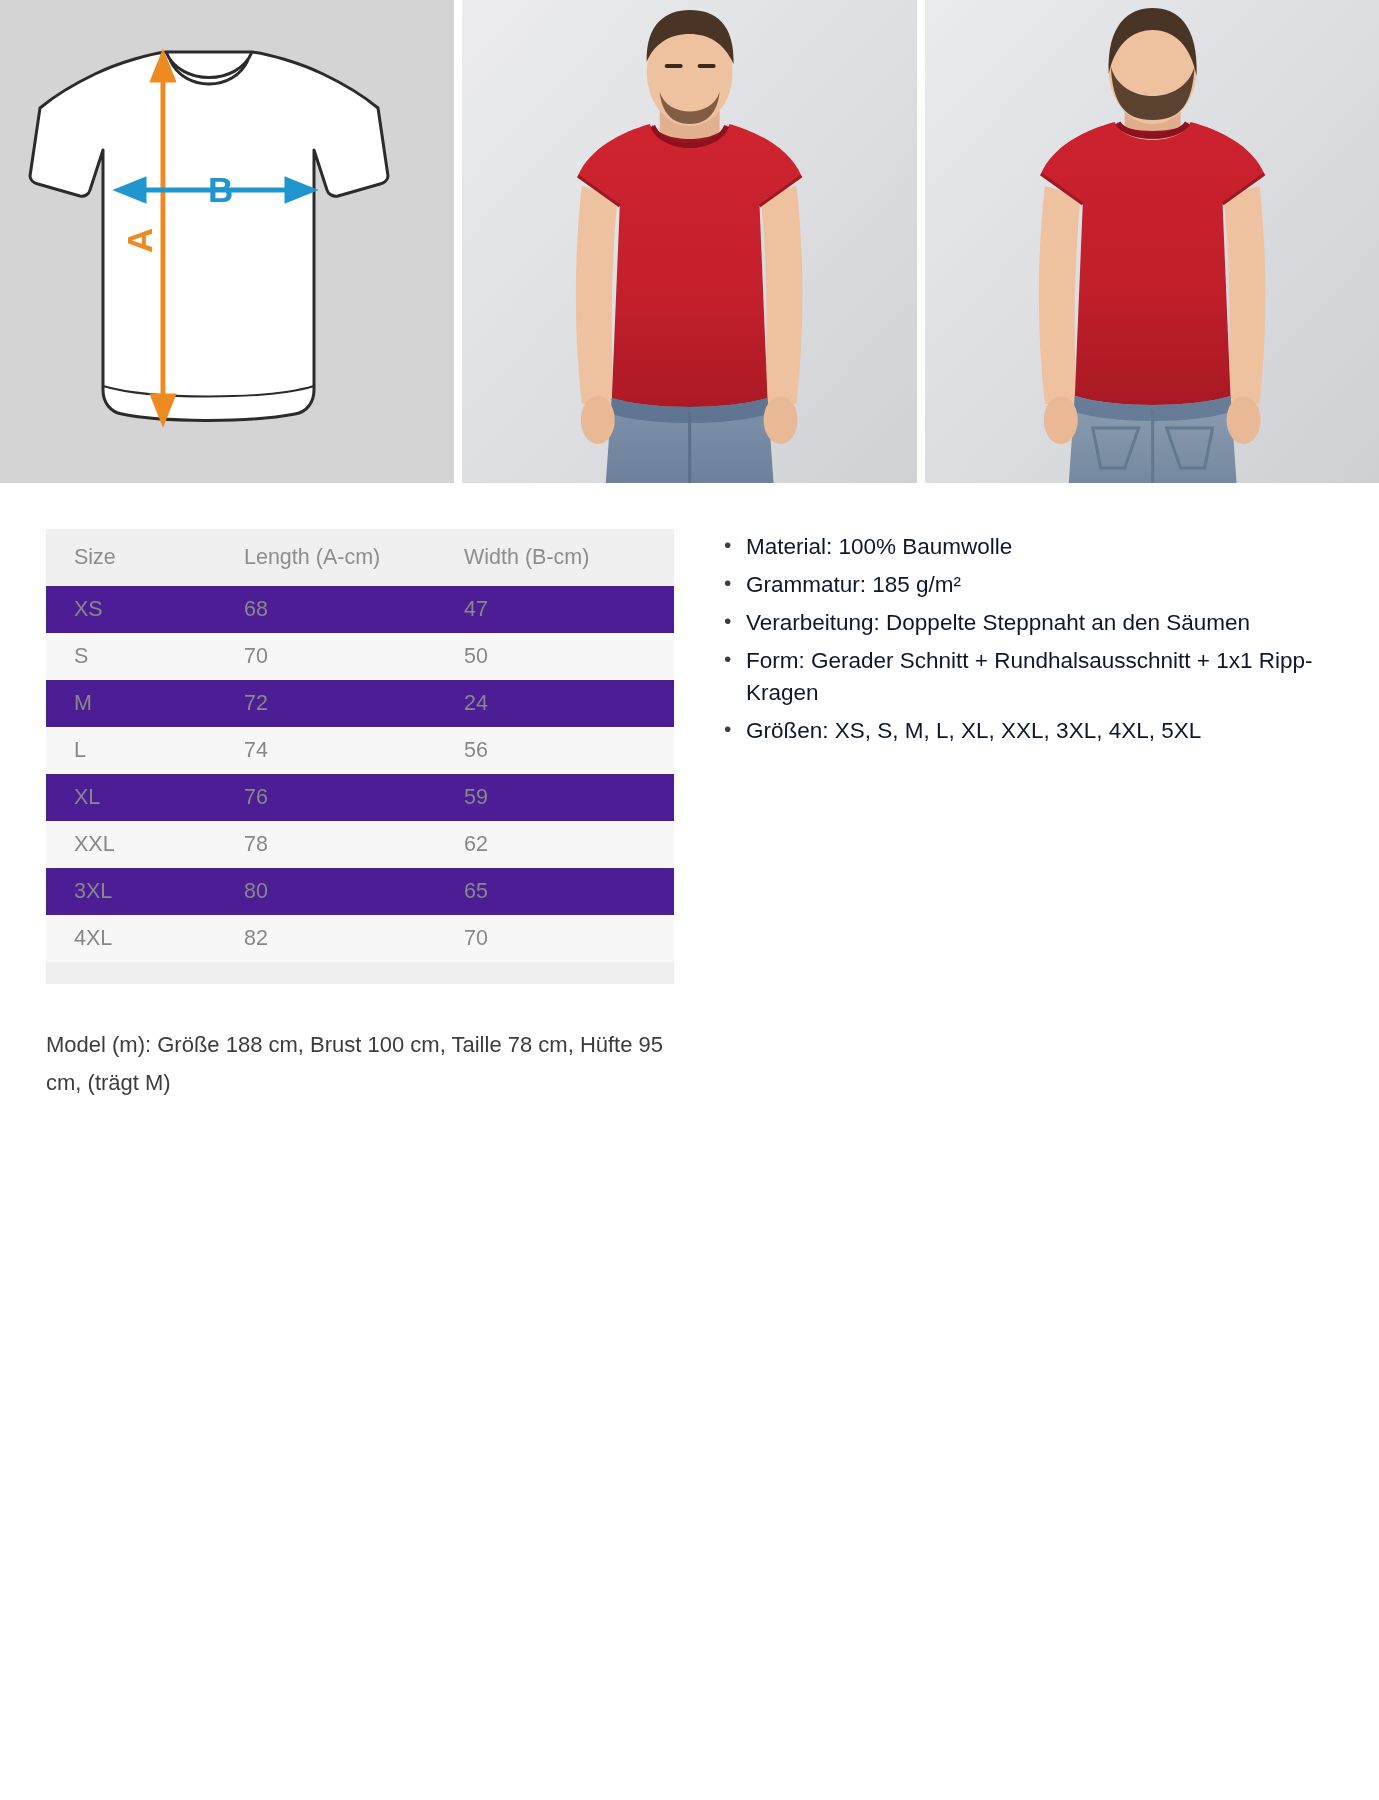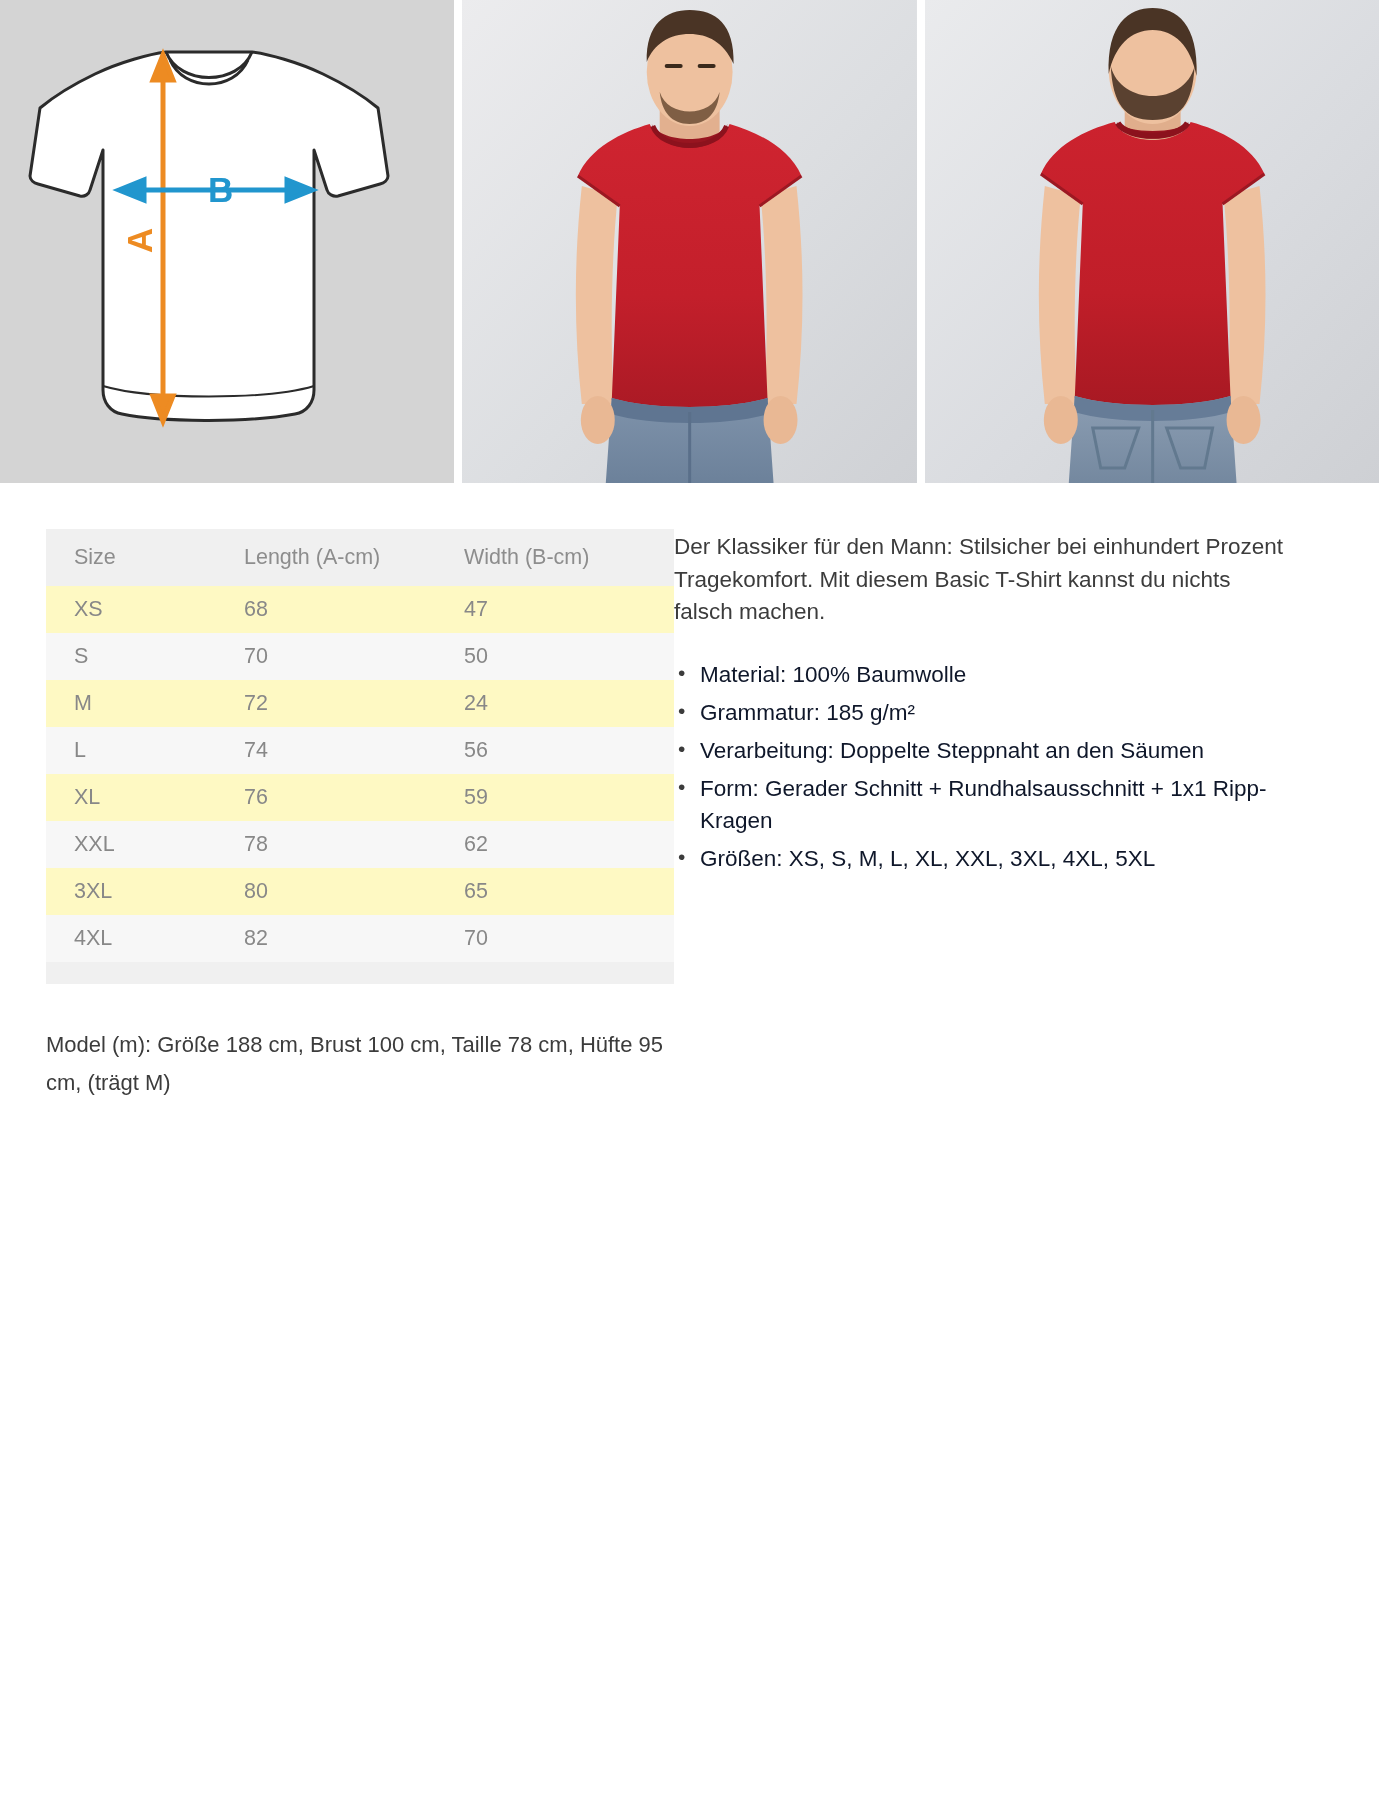"Size" .lower { gap: none -> 46px }
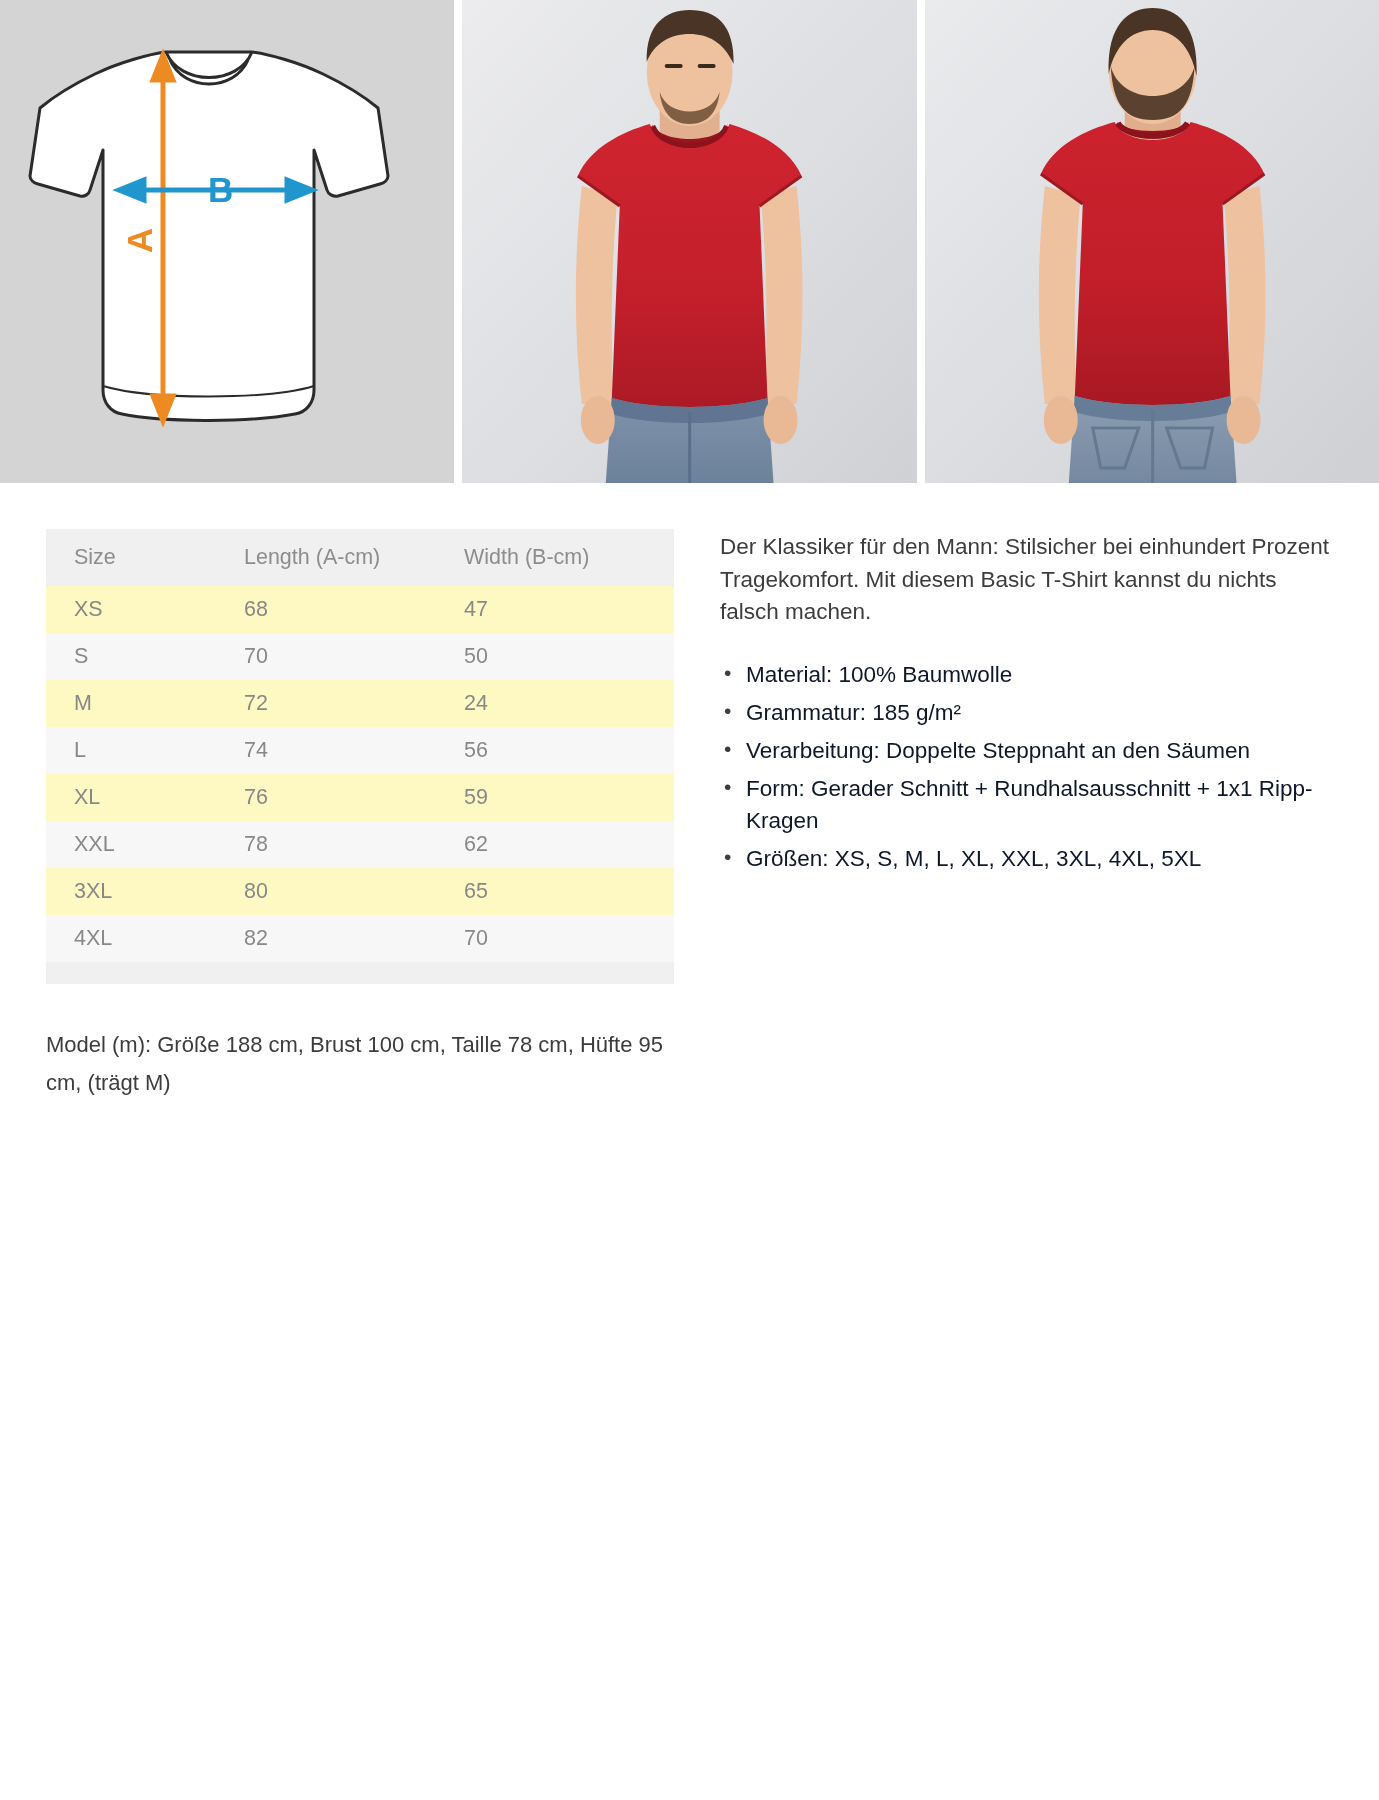"Der Klassiker für den Mann:" p.desc-intro { html: <p>Der Klassiker für den Mann: Stilsicher bei einhundert Prozent Tragekomfort. Mit diesem Basic T-Shirt kannst du nichts falsch machen.</p> -> none }
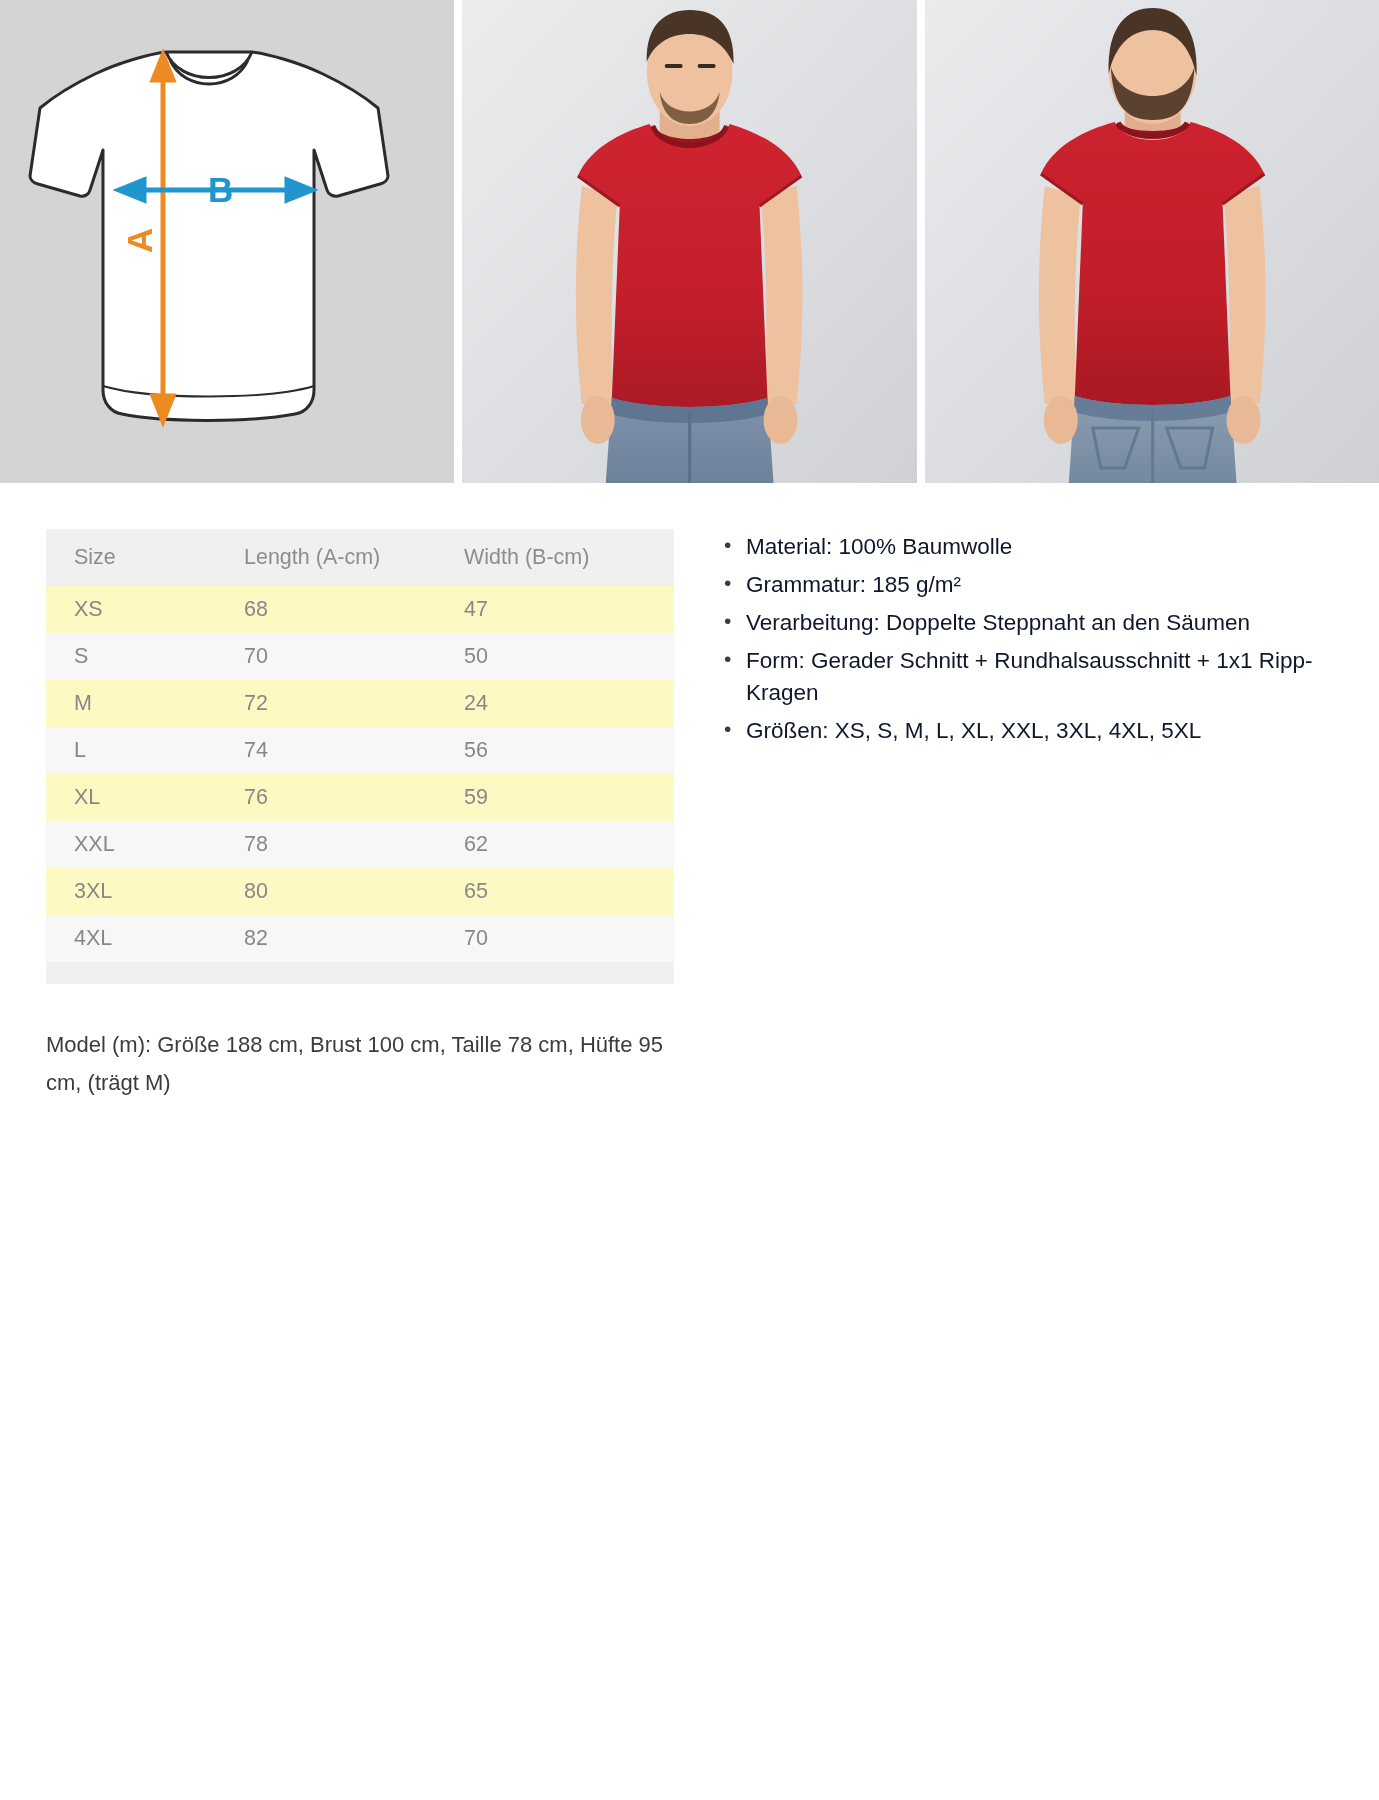"XS" table.size-table tr.odd { background: #fef9c3 -> #4c1d95 }
